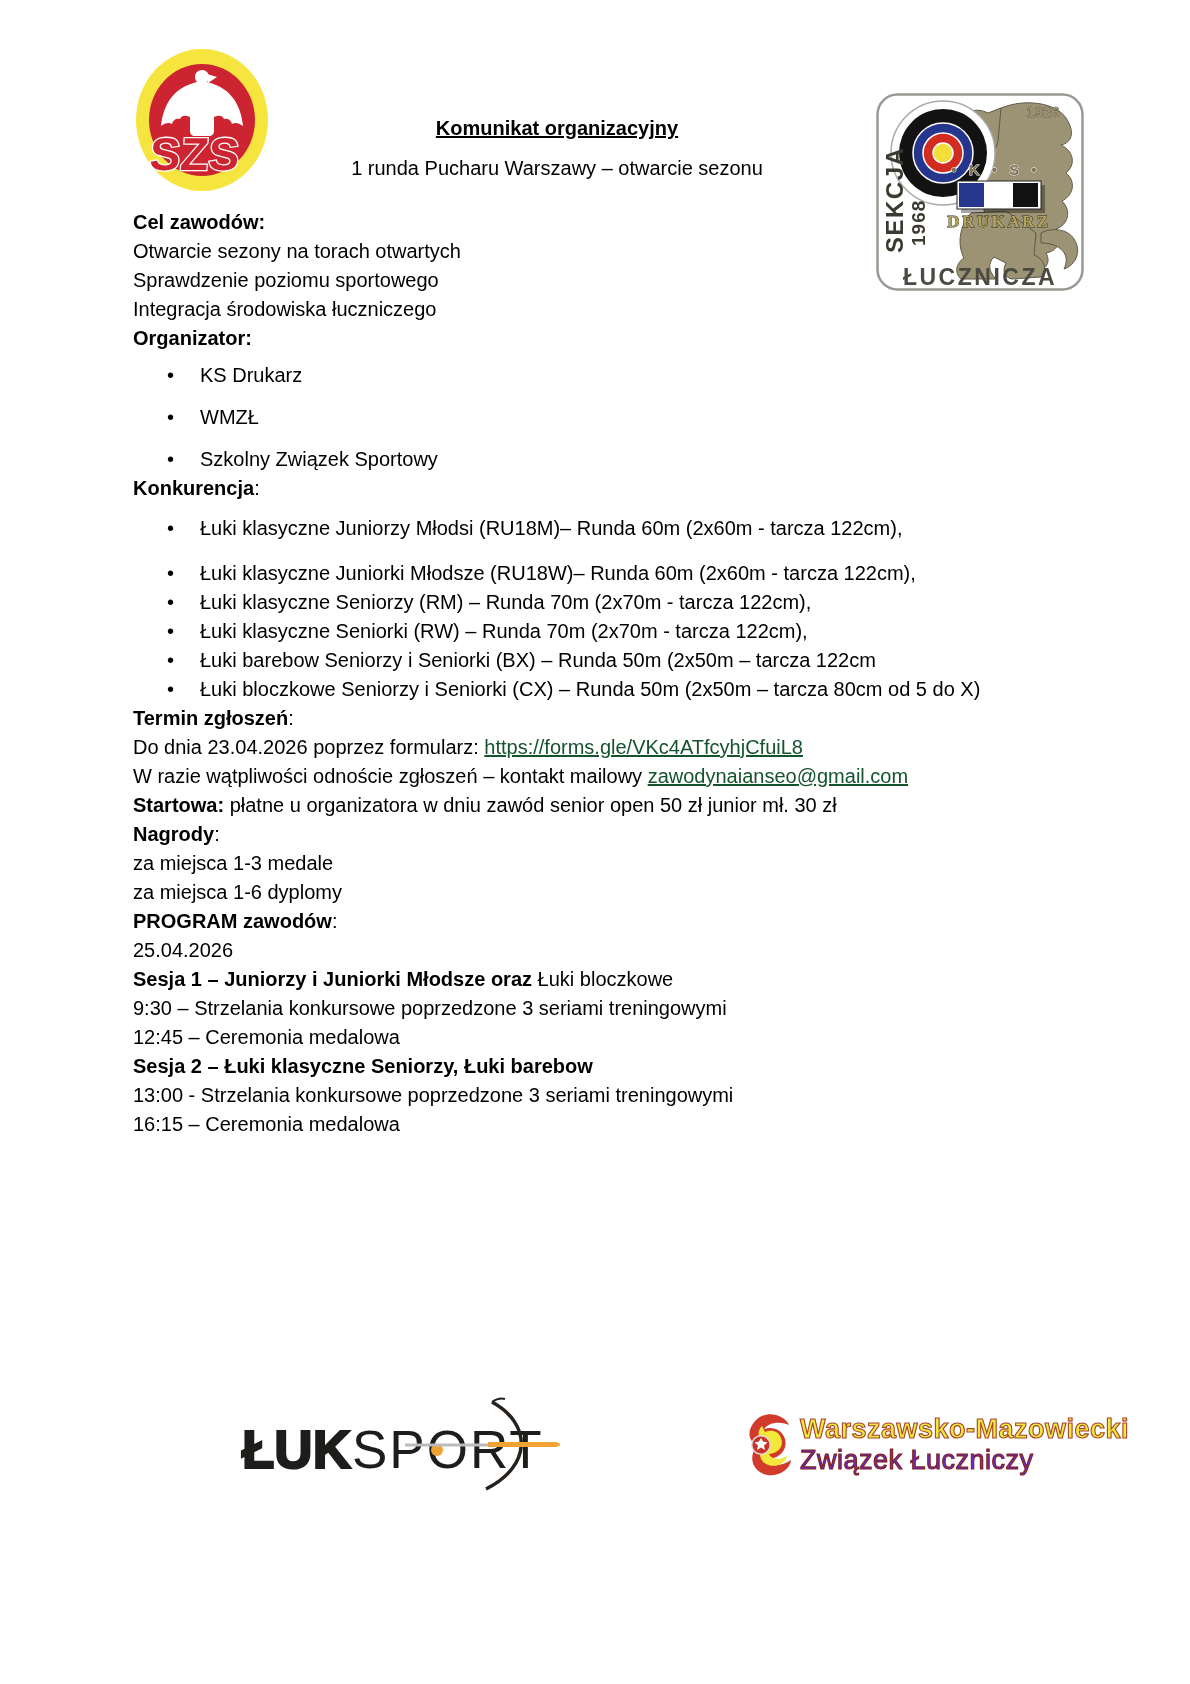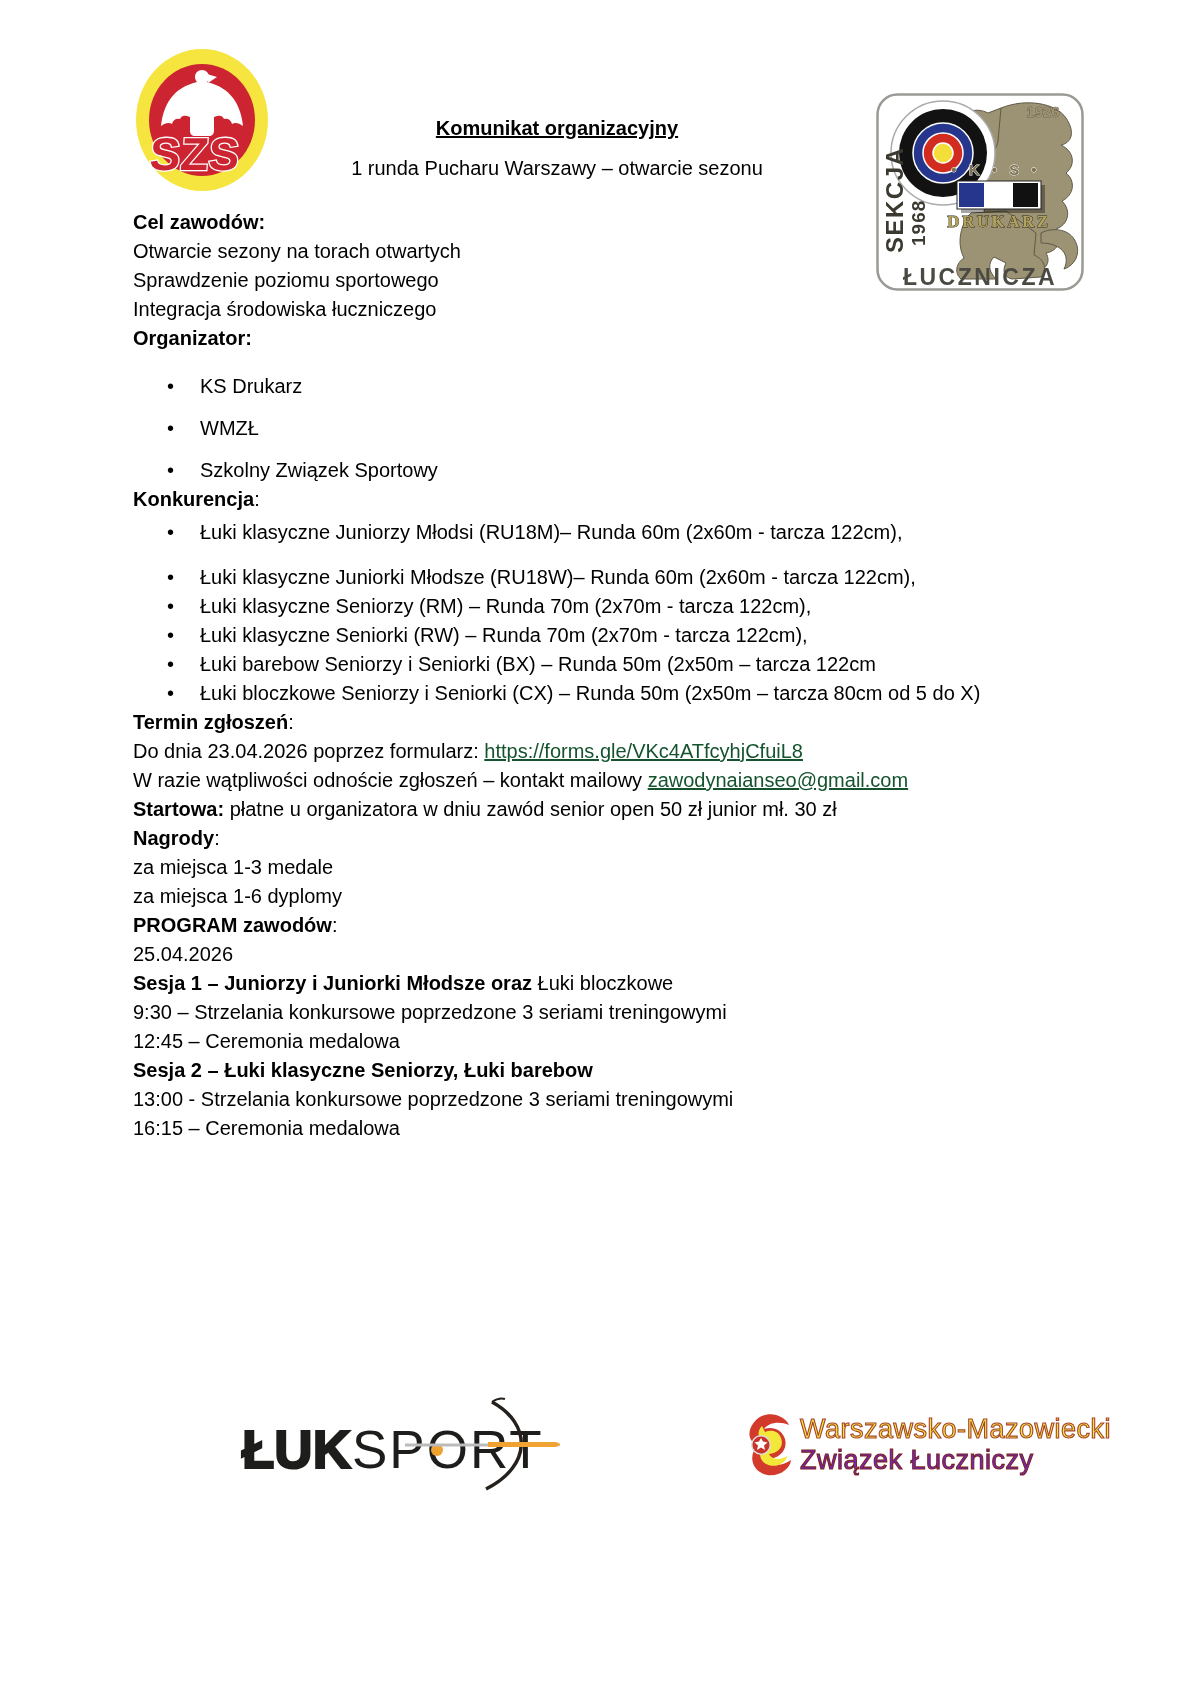"KS Drukarz" ul.org { margin-top: 19px -> 8px }
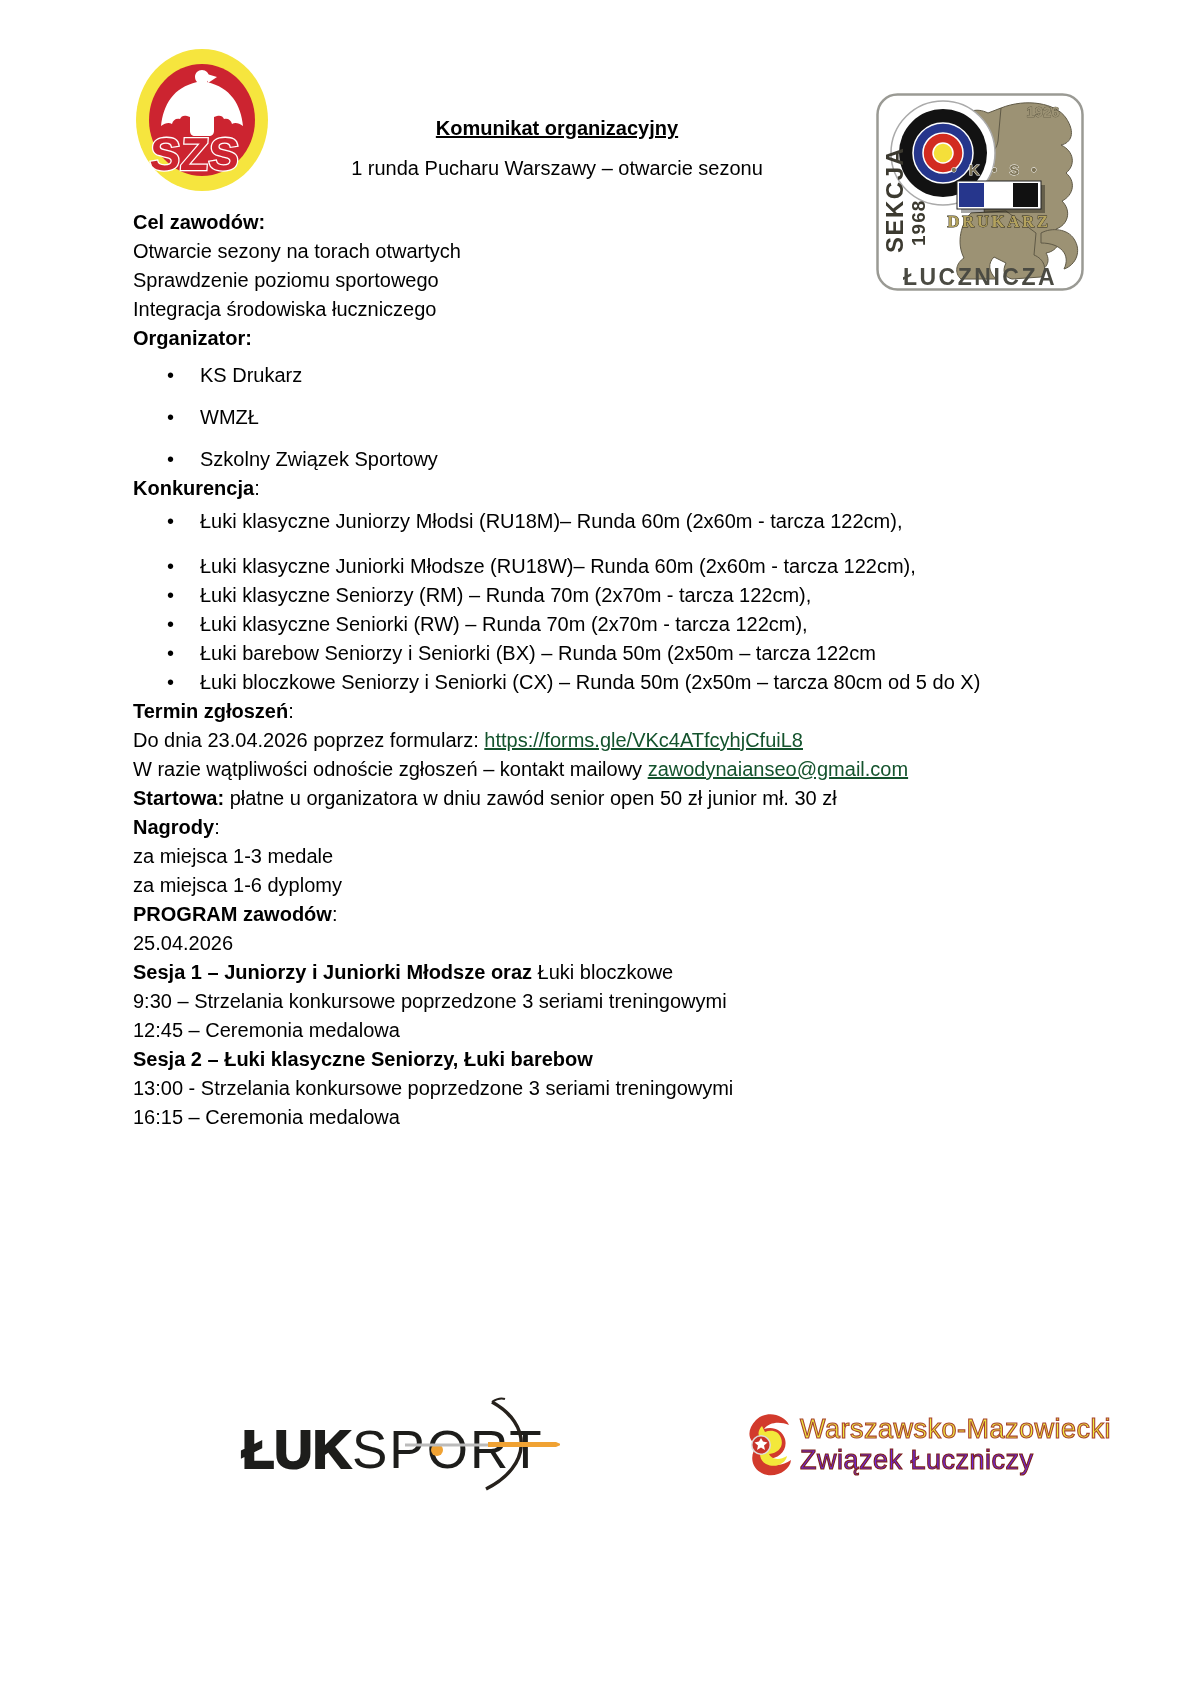"Łuki klasyczne Juniorzy Młodsi (RU18M)–" ul.comp { margin-top: 4px -> 11px }
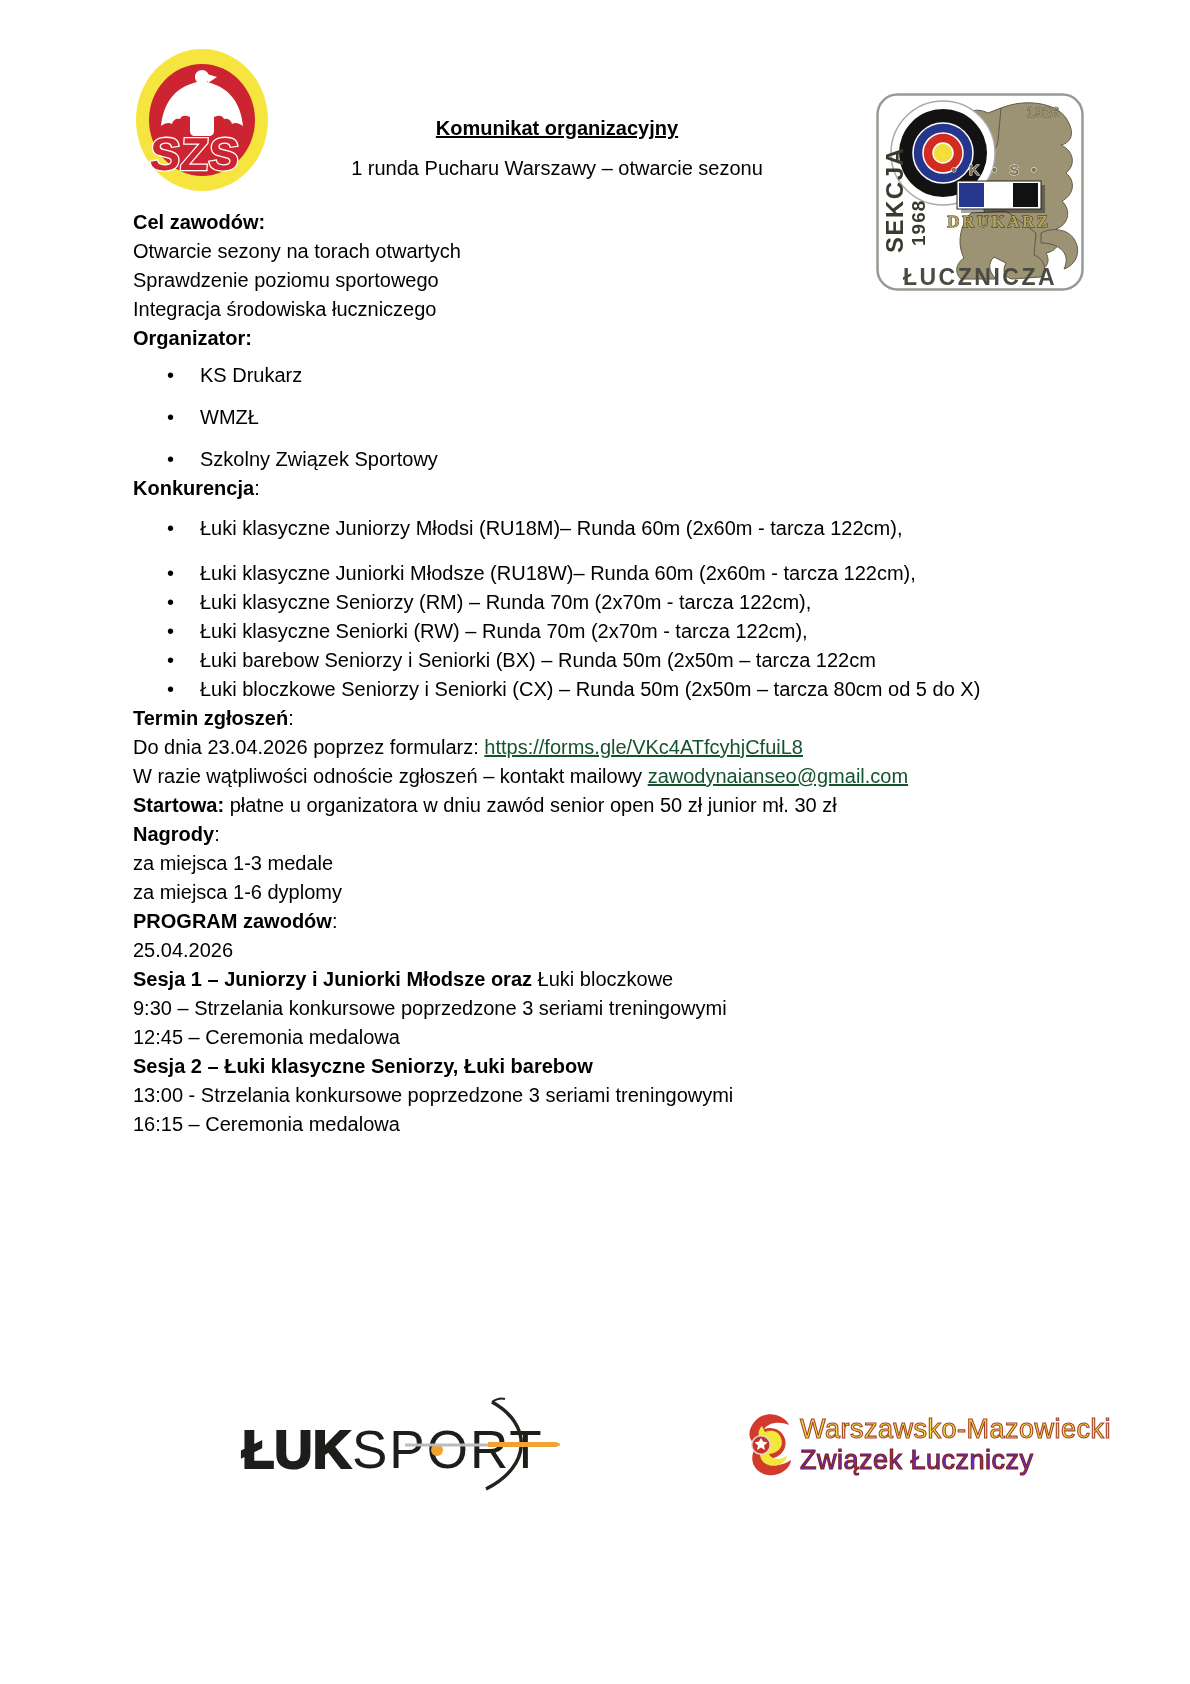"Warszawsko-Mazowiecki" .wmzl-l1 { font-weight: normal -> bold }
